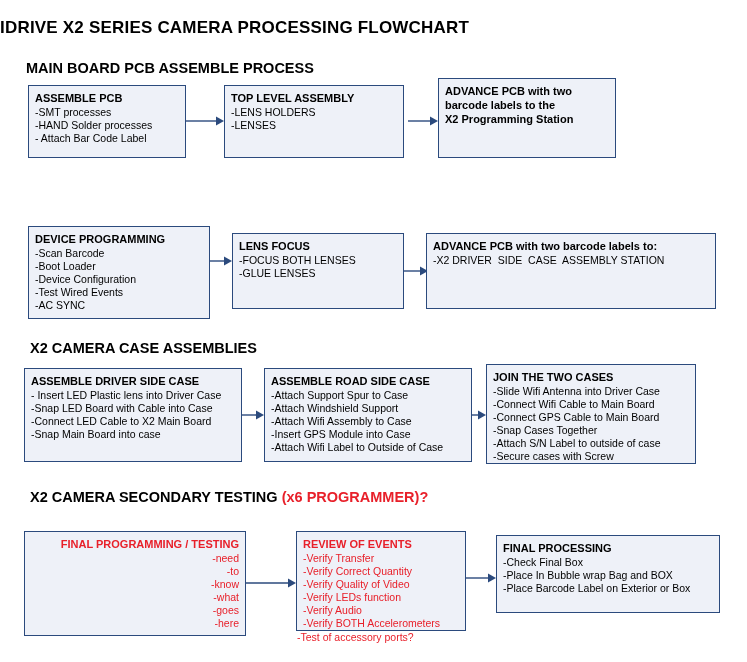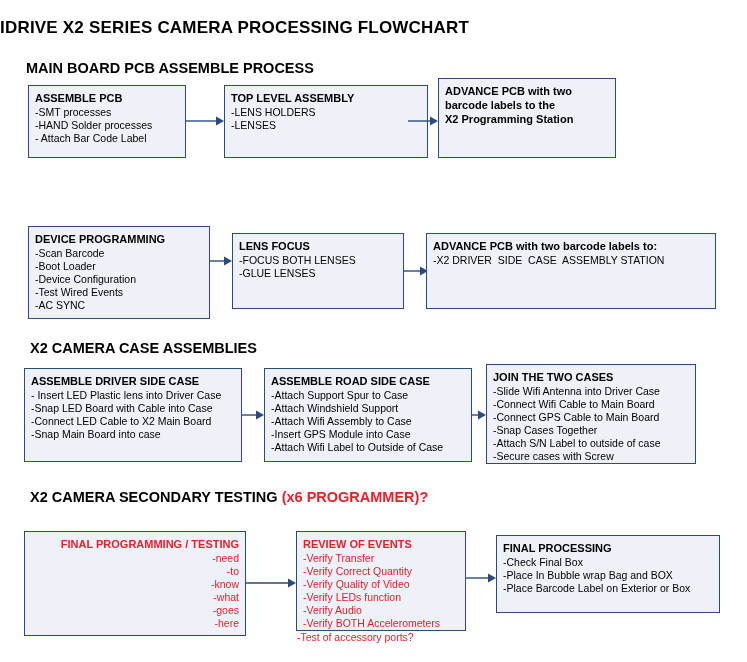"TOP LEVEL ASSEMBLY" div.box { width: 204px -> 180px }
